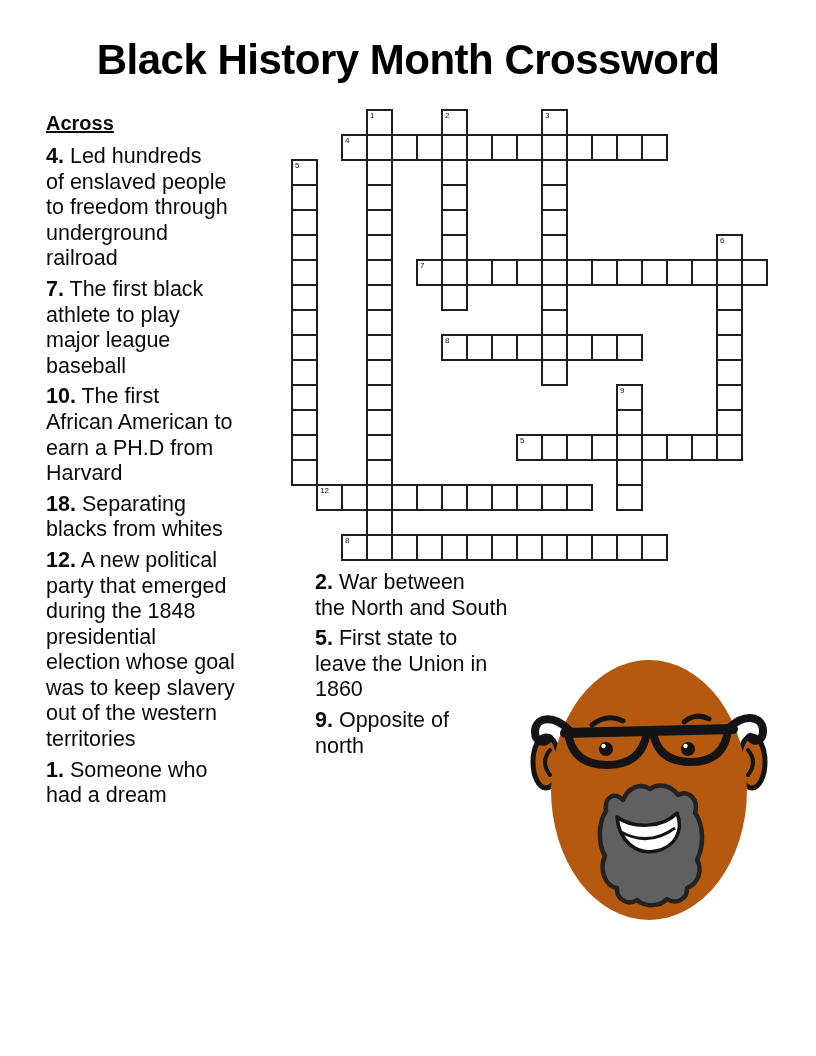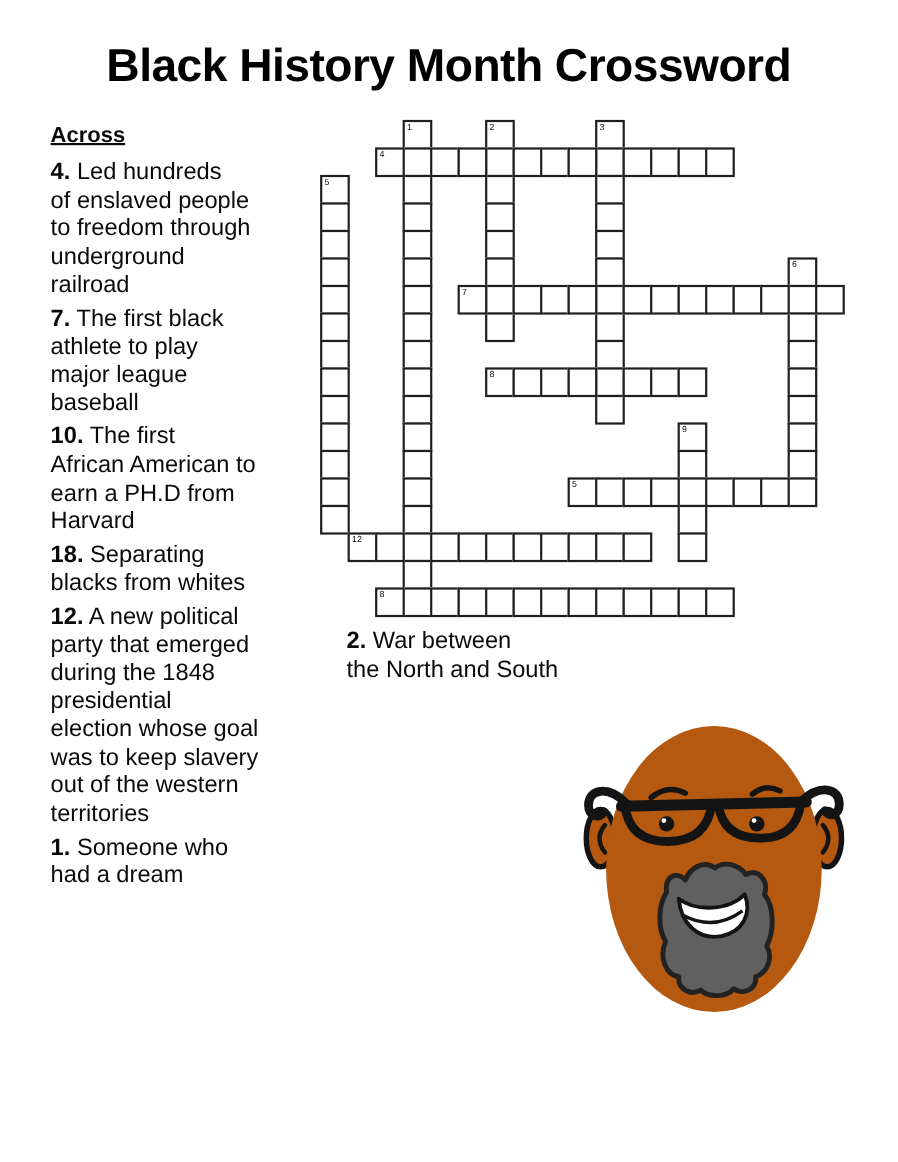"5. First state to" div.clue { html: none -> <div><span>5.</span> <span>First state to leave the Union in 1860</span></div> }
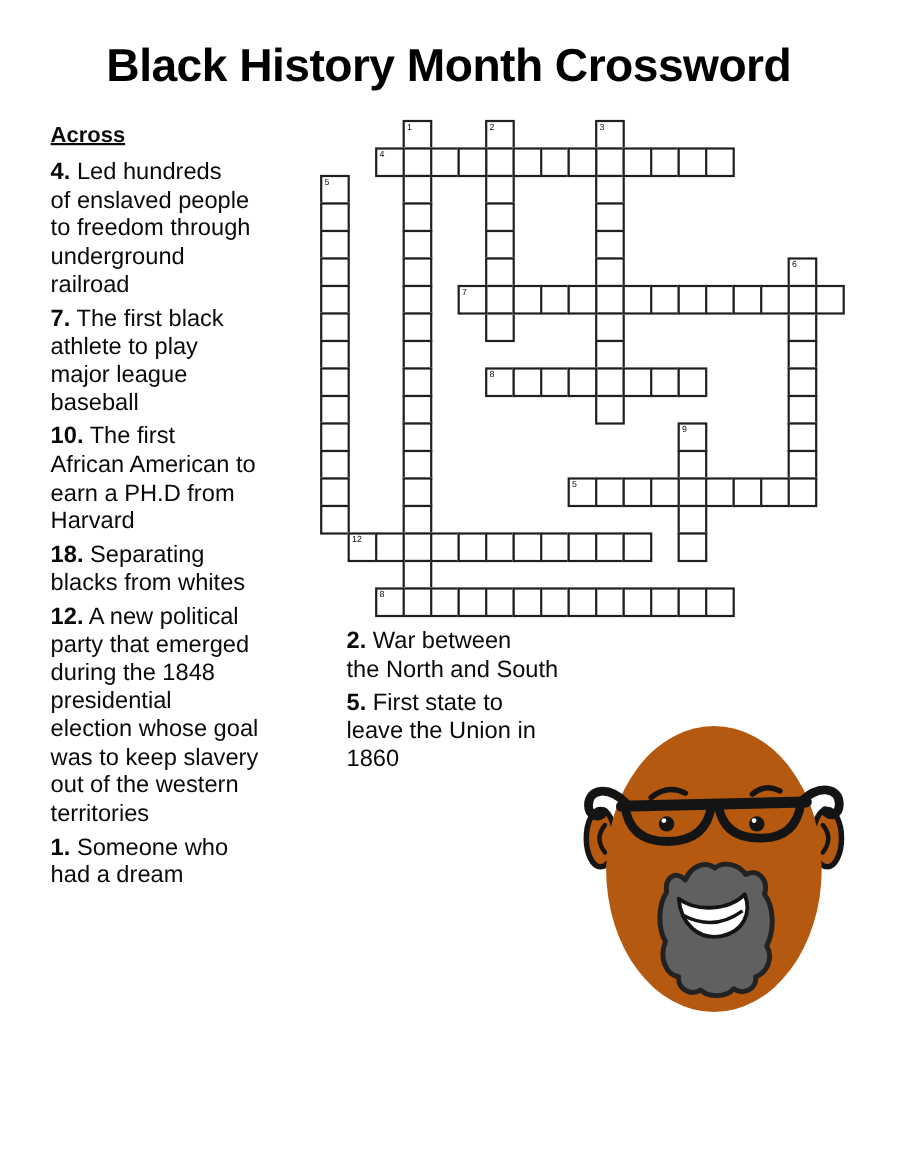"9. Opposite of" div.clue { html: none -> <div><span>9.</span> <span>Opposite of north</span></div> }
